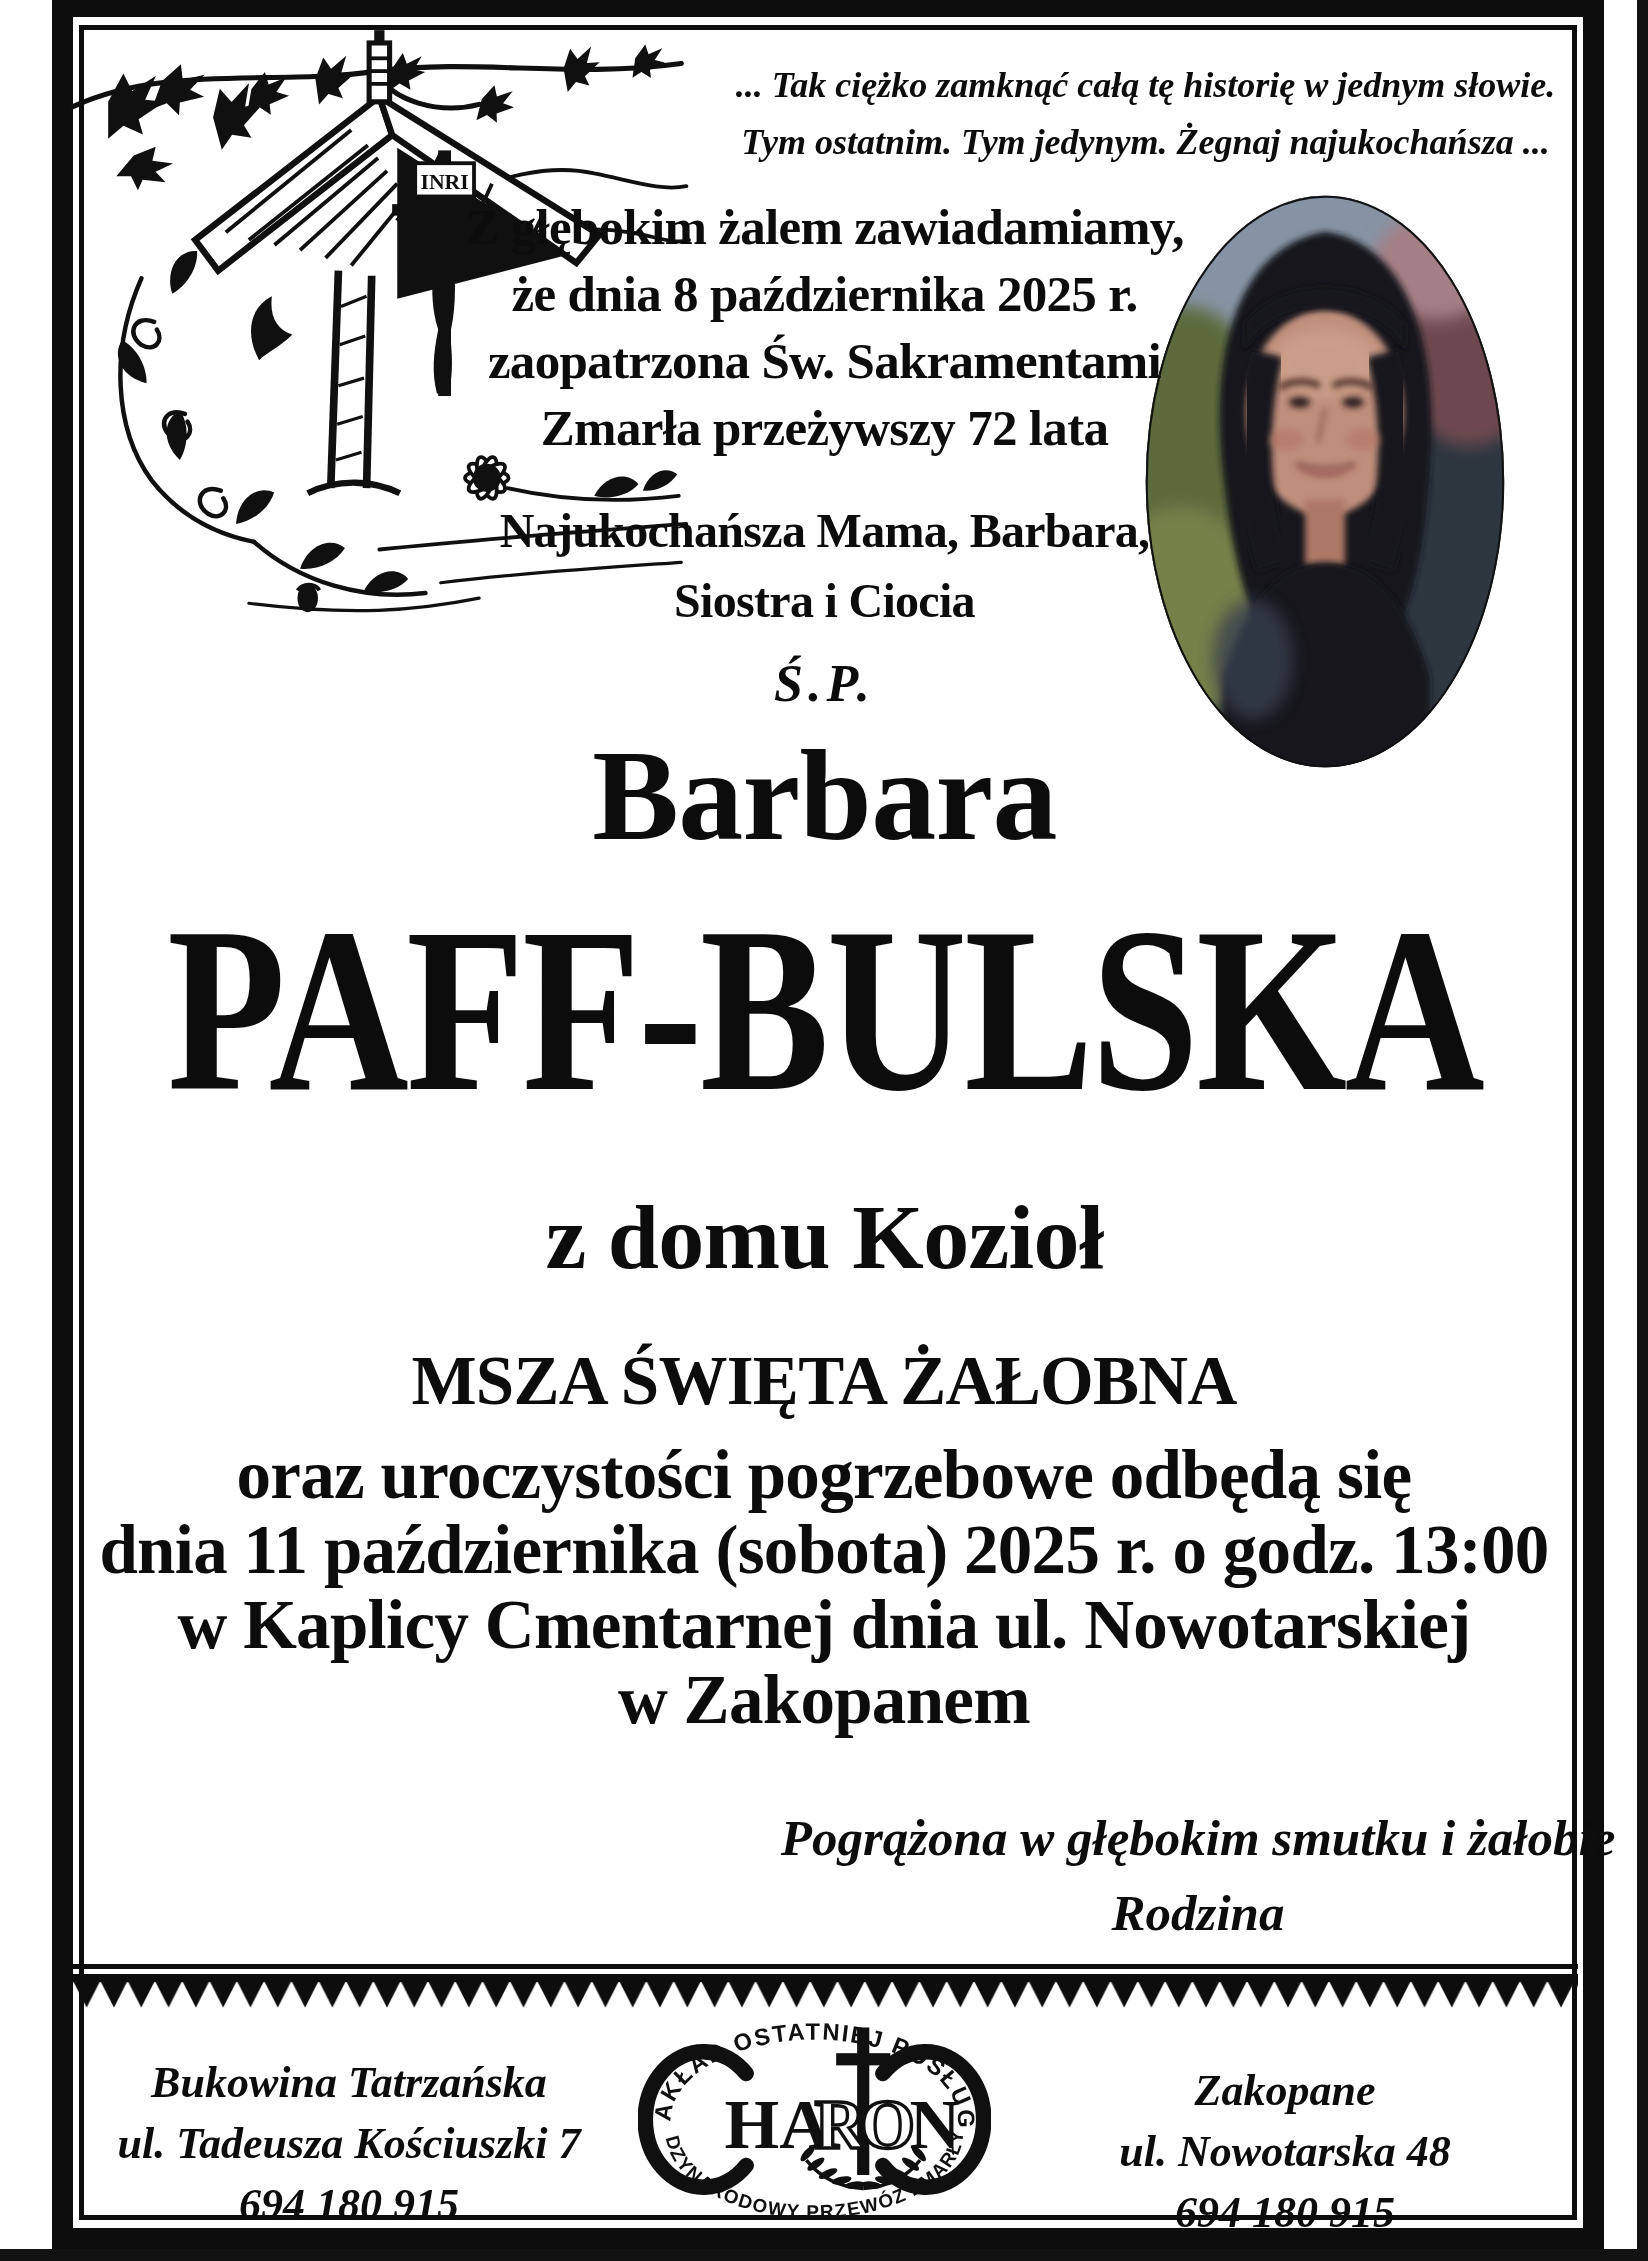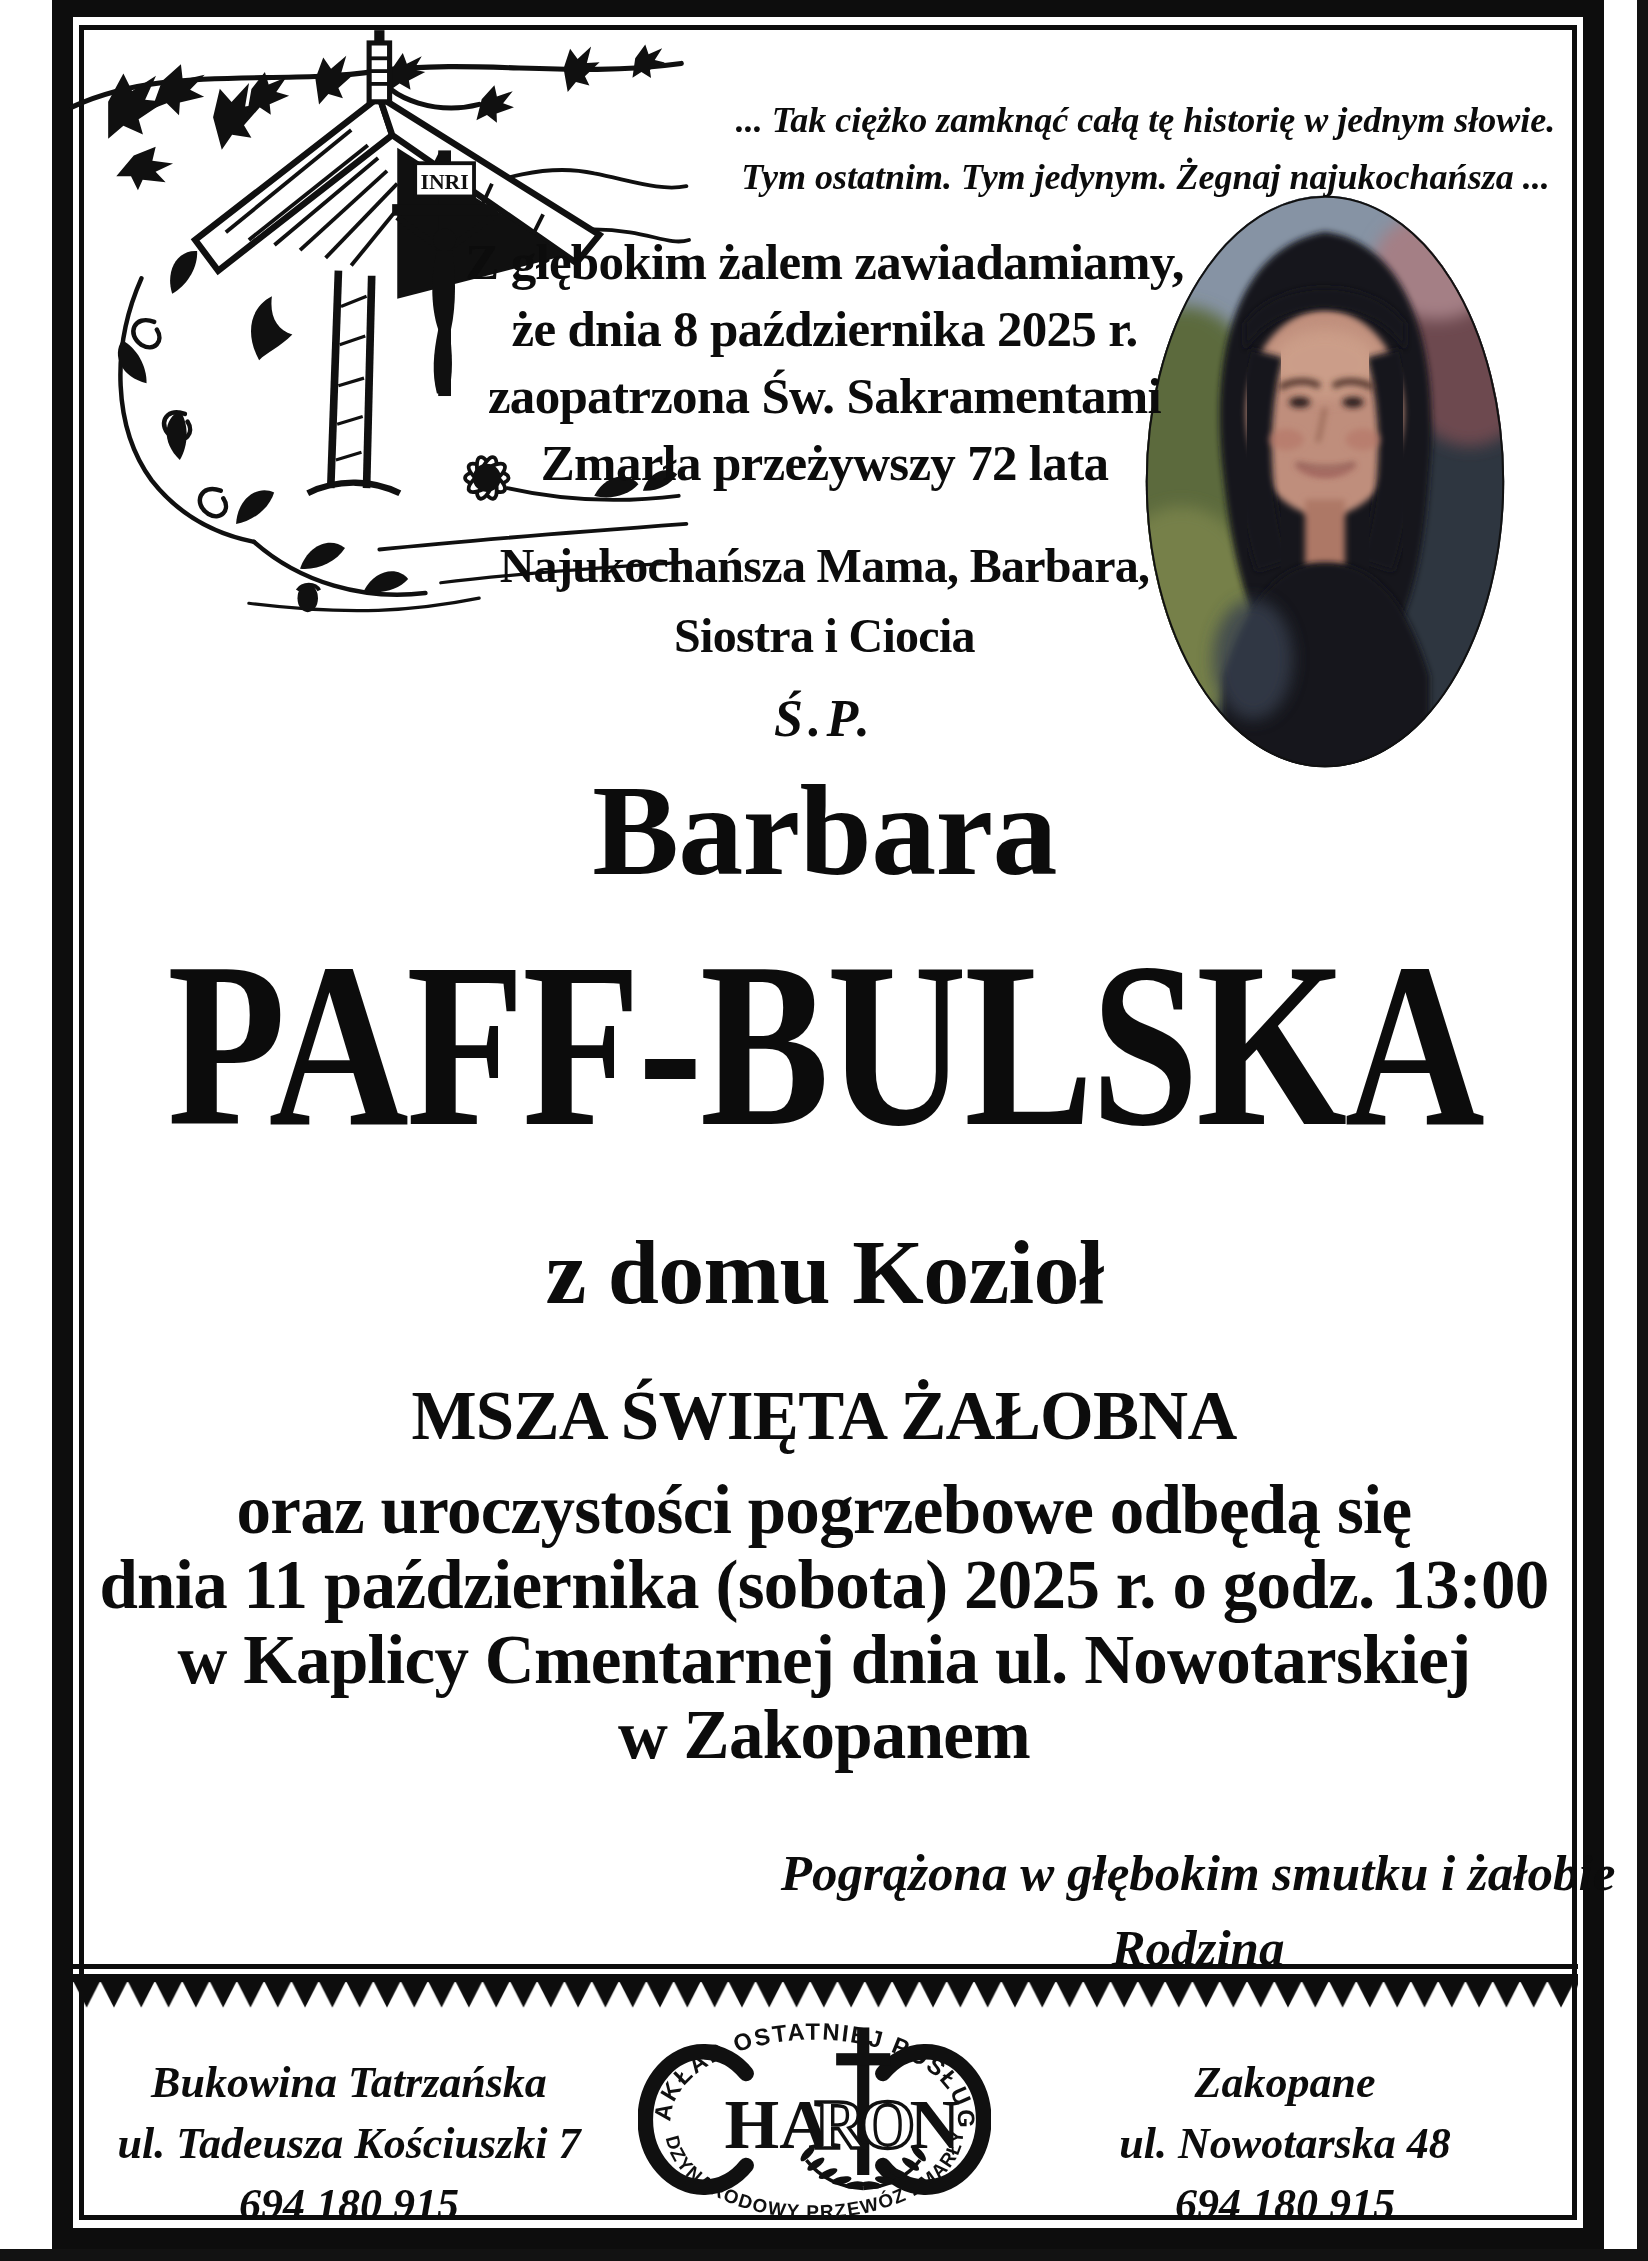"... Tak ciężko zamknąć całą" .txt { margin-top: 35px -> none }
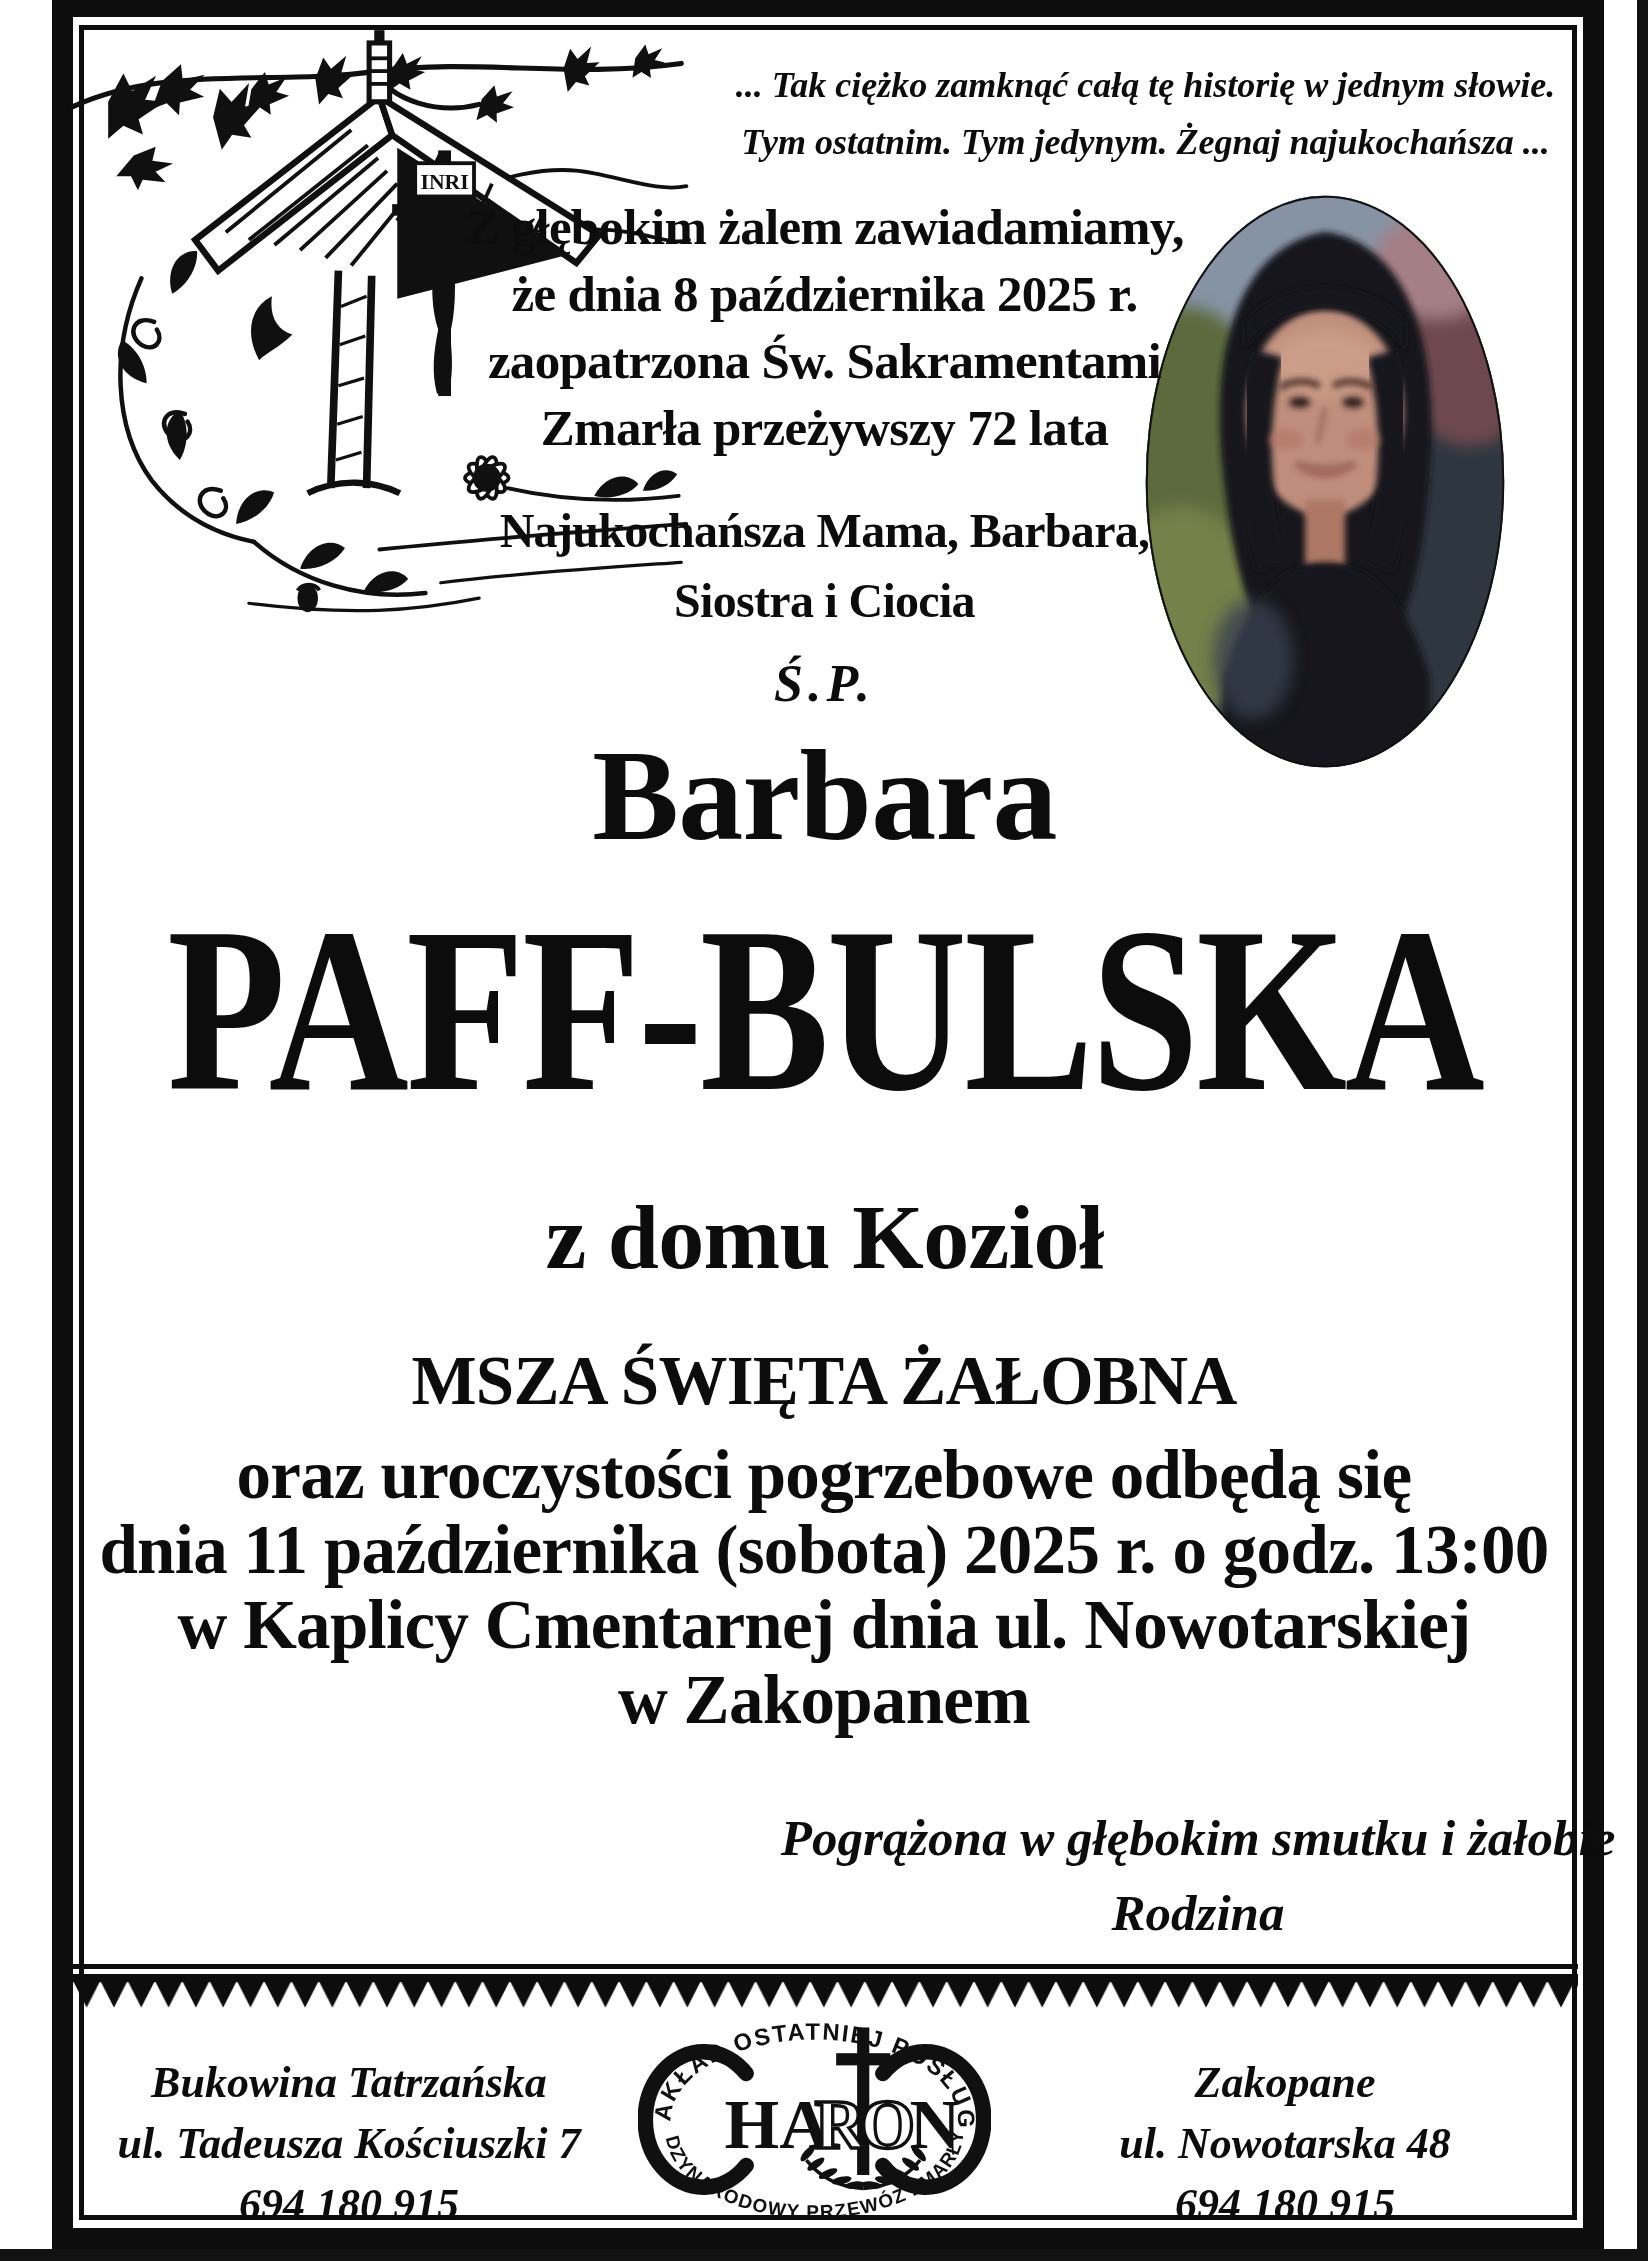"Zakopane" .addr-right { margin-top: none -> 8px }
